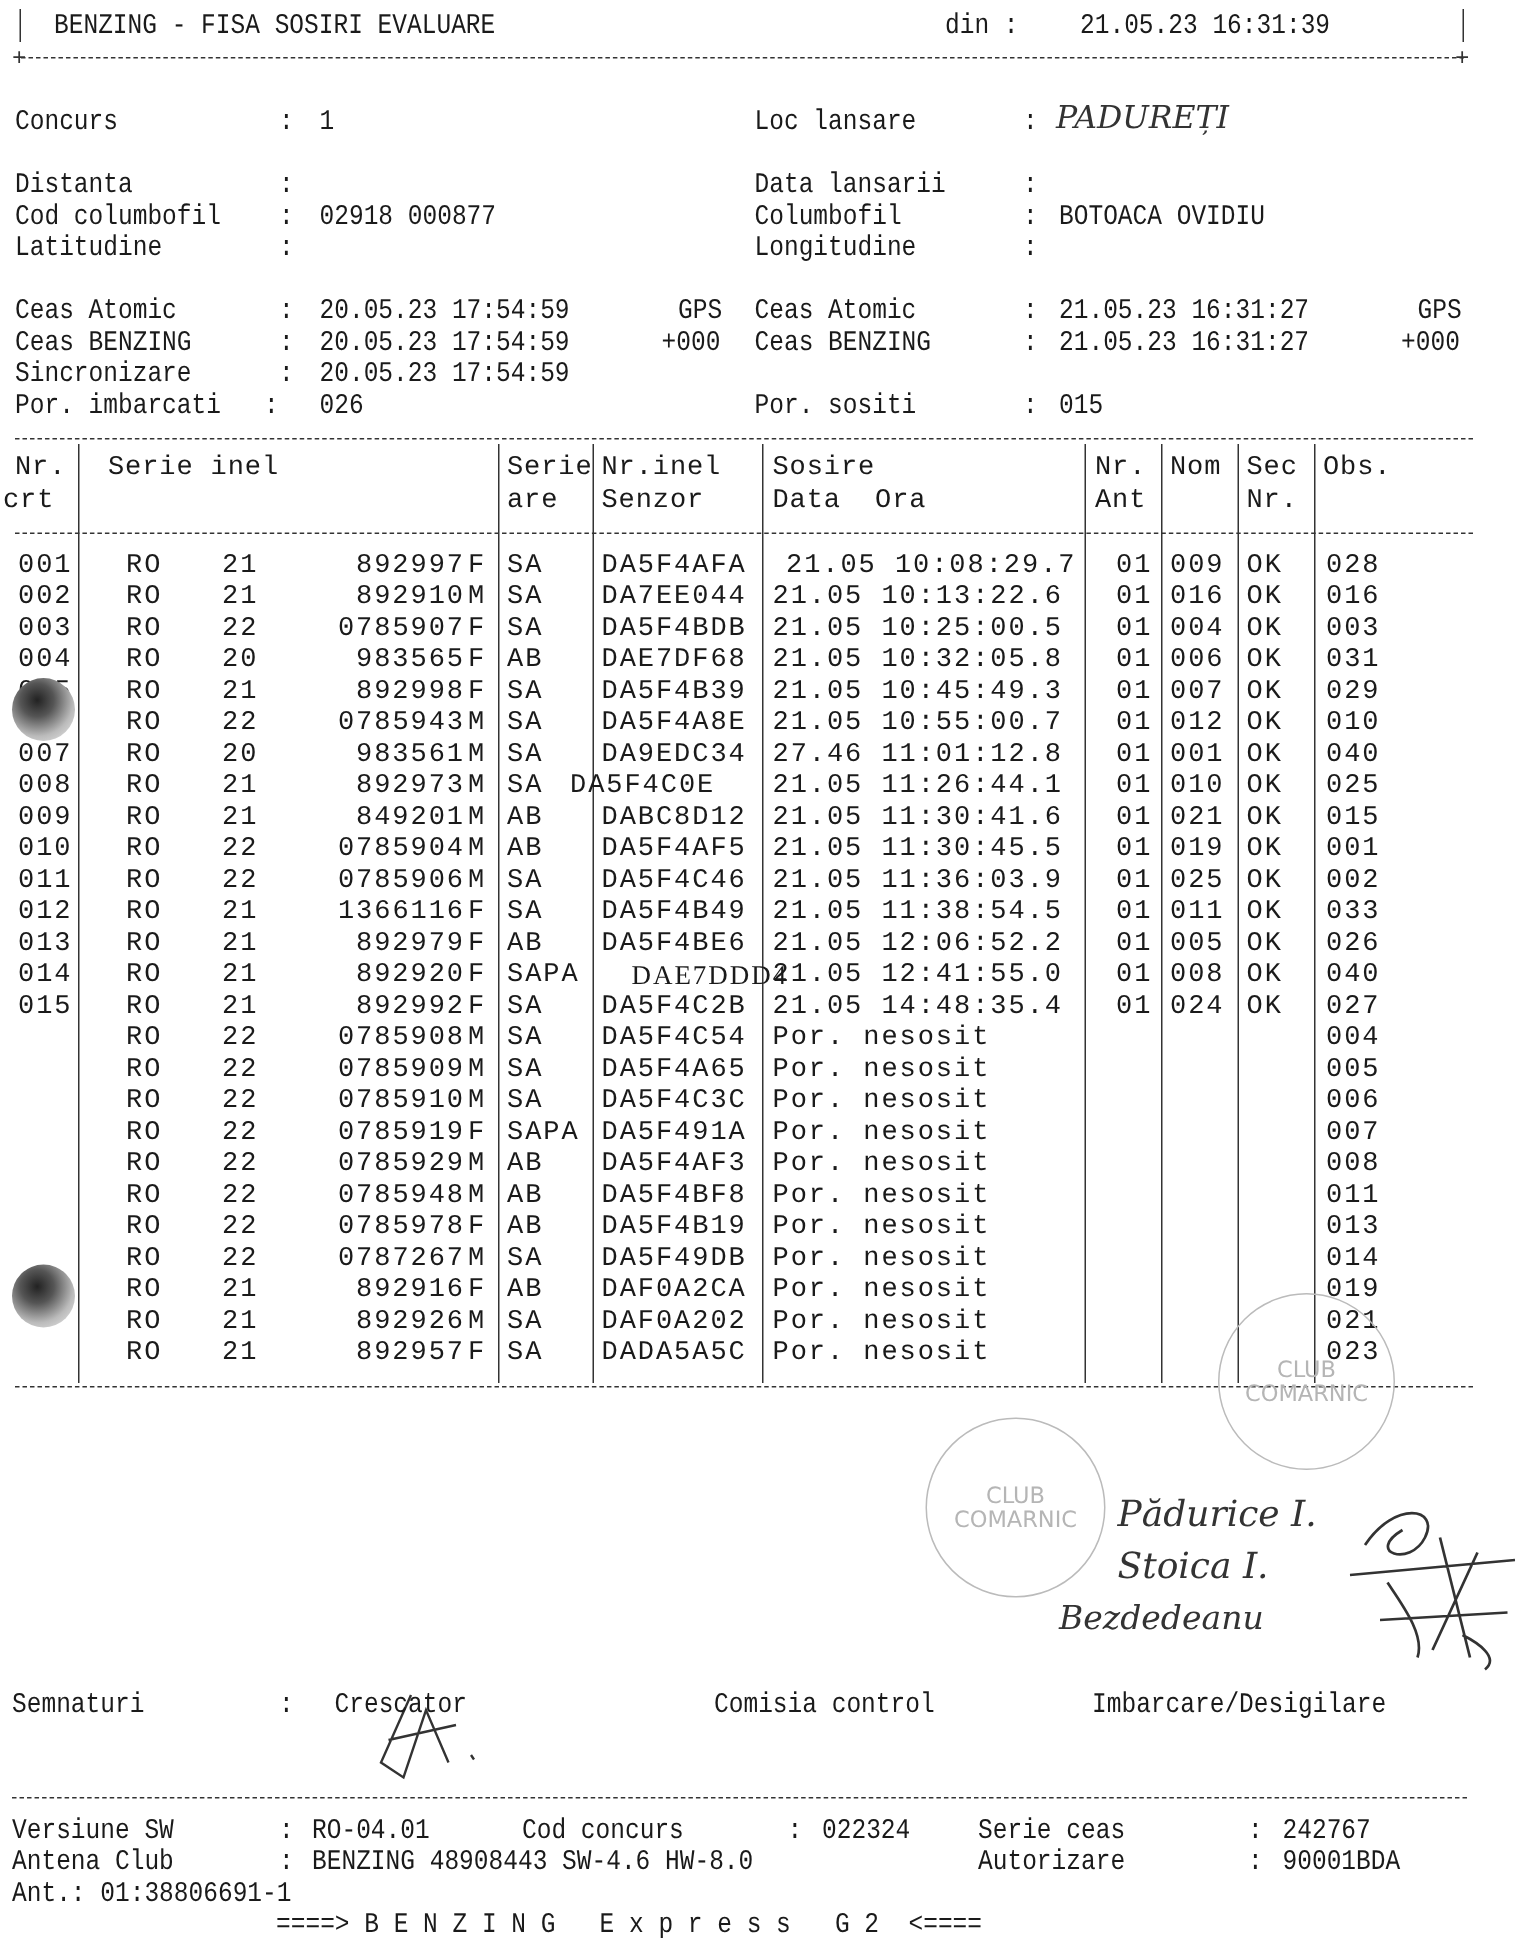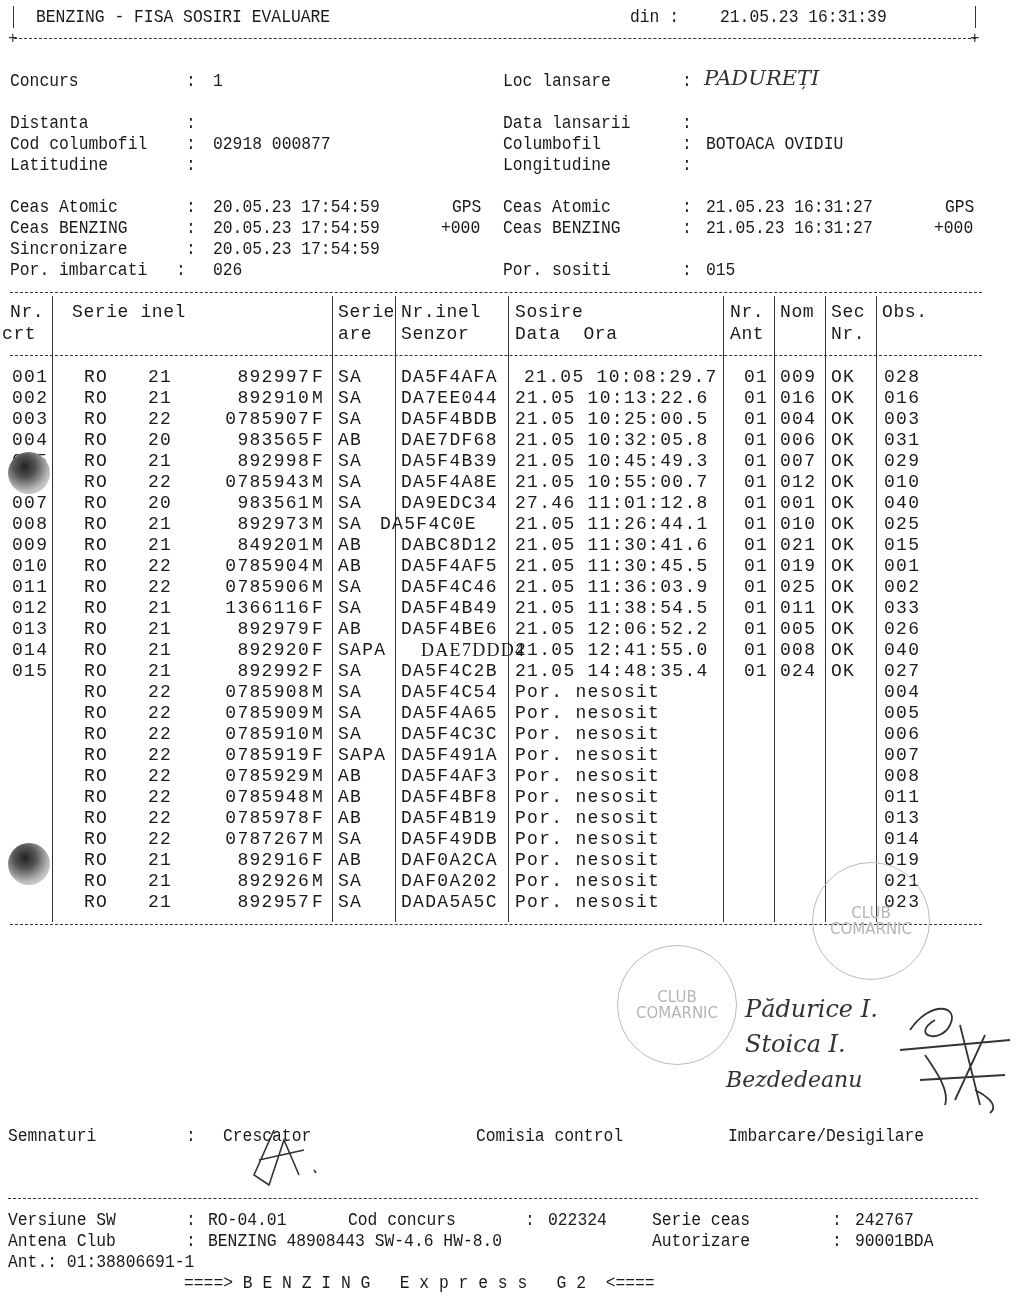"Bezdedeanu" div.hand { left: 726px -> 706px }
